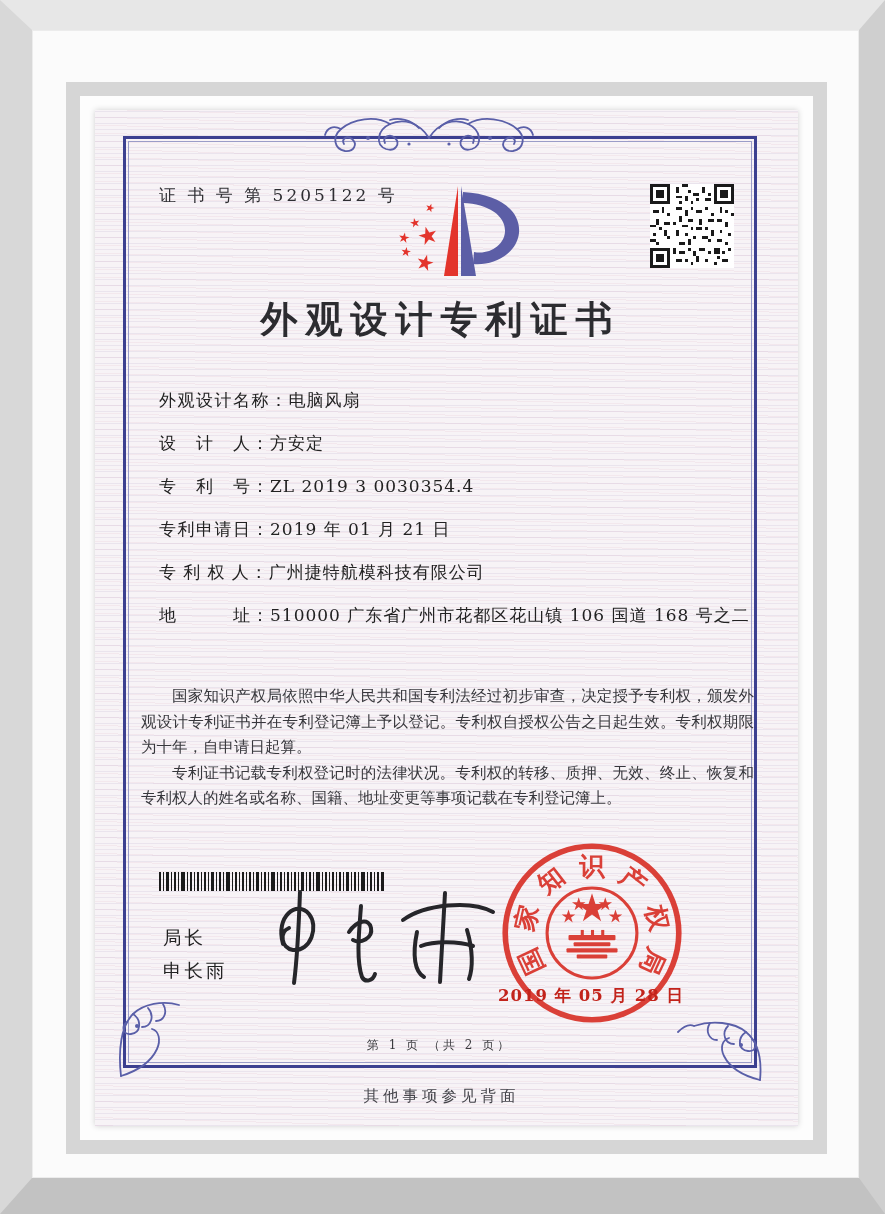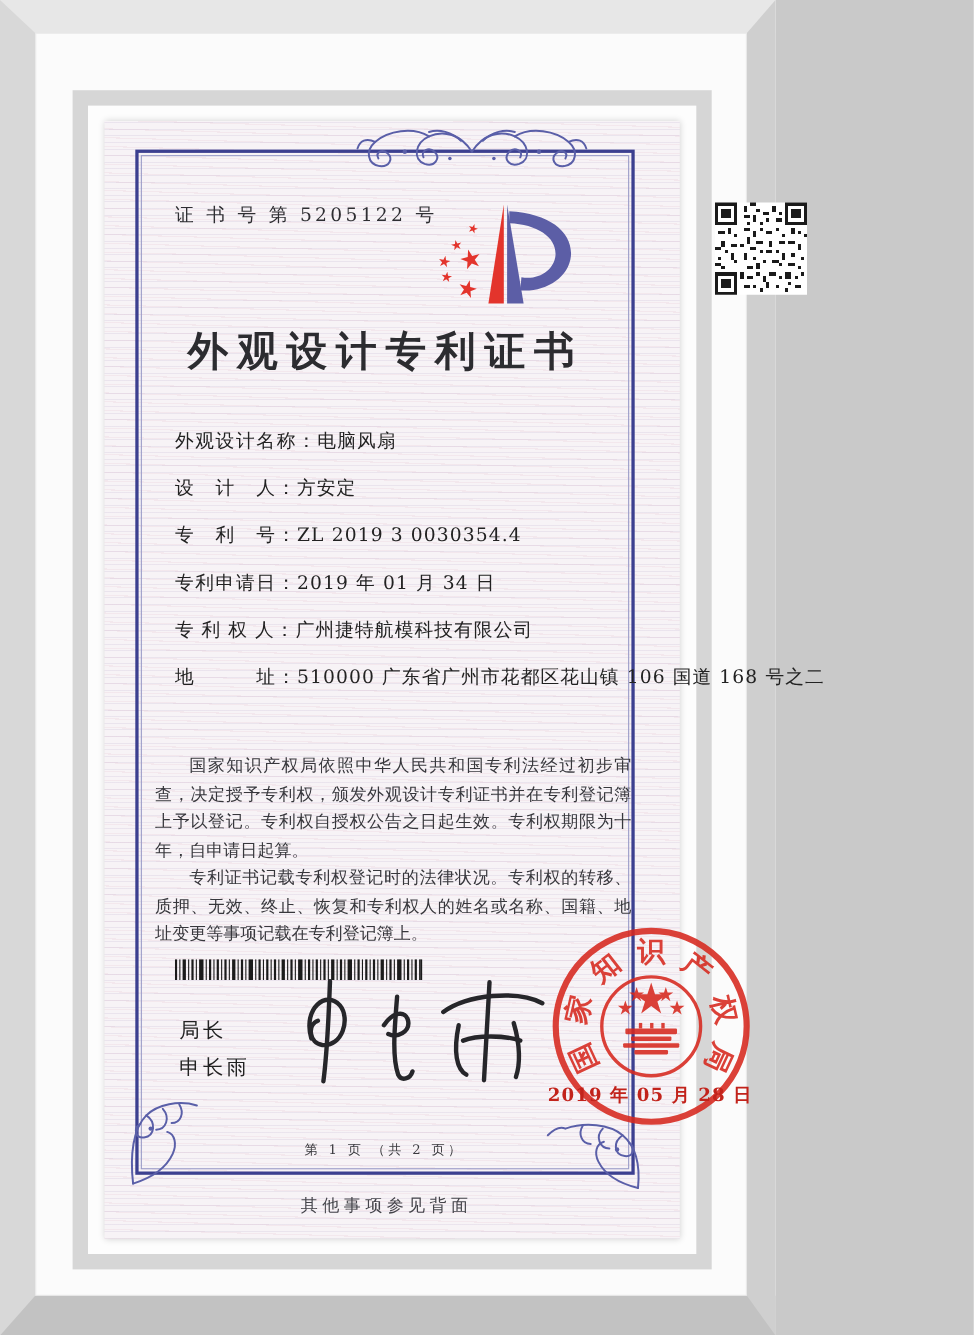"证 书 号 第 5205122" .stage { width: 705px -> 885px }
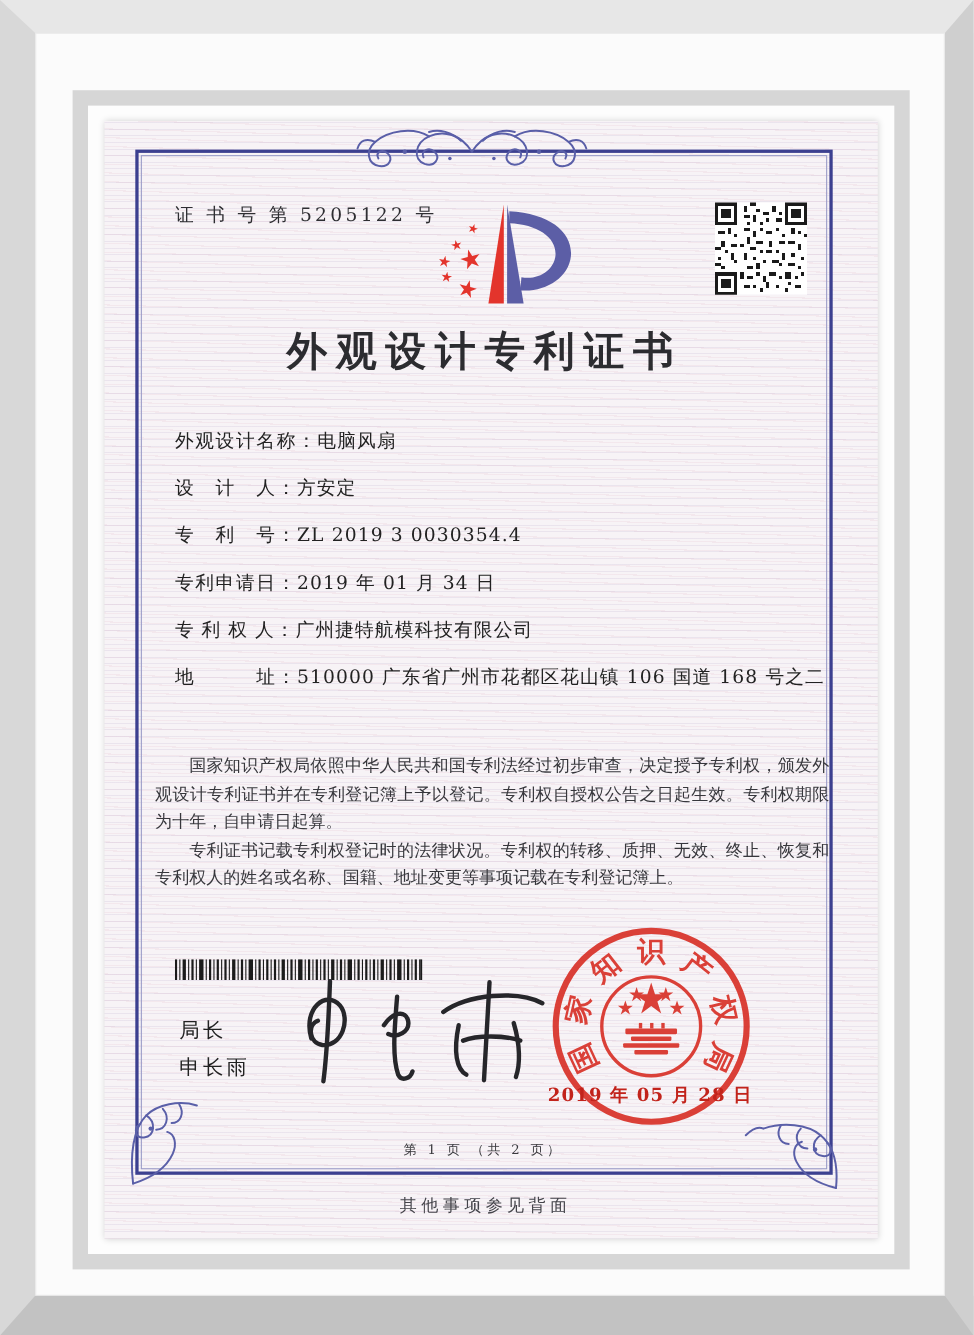"2019 年 01 月 34" span.fvalue { text: 34 -> 21 }
